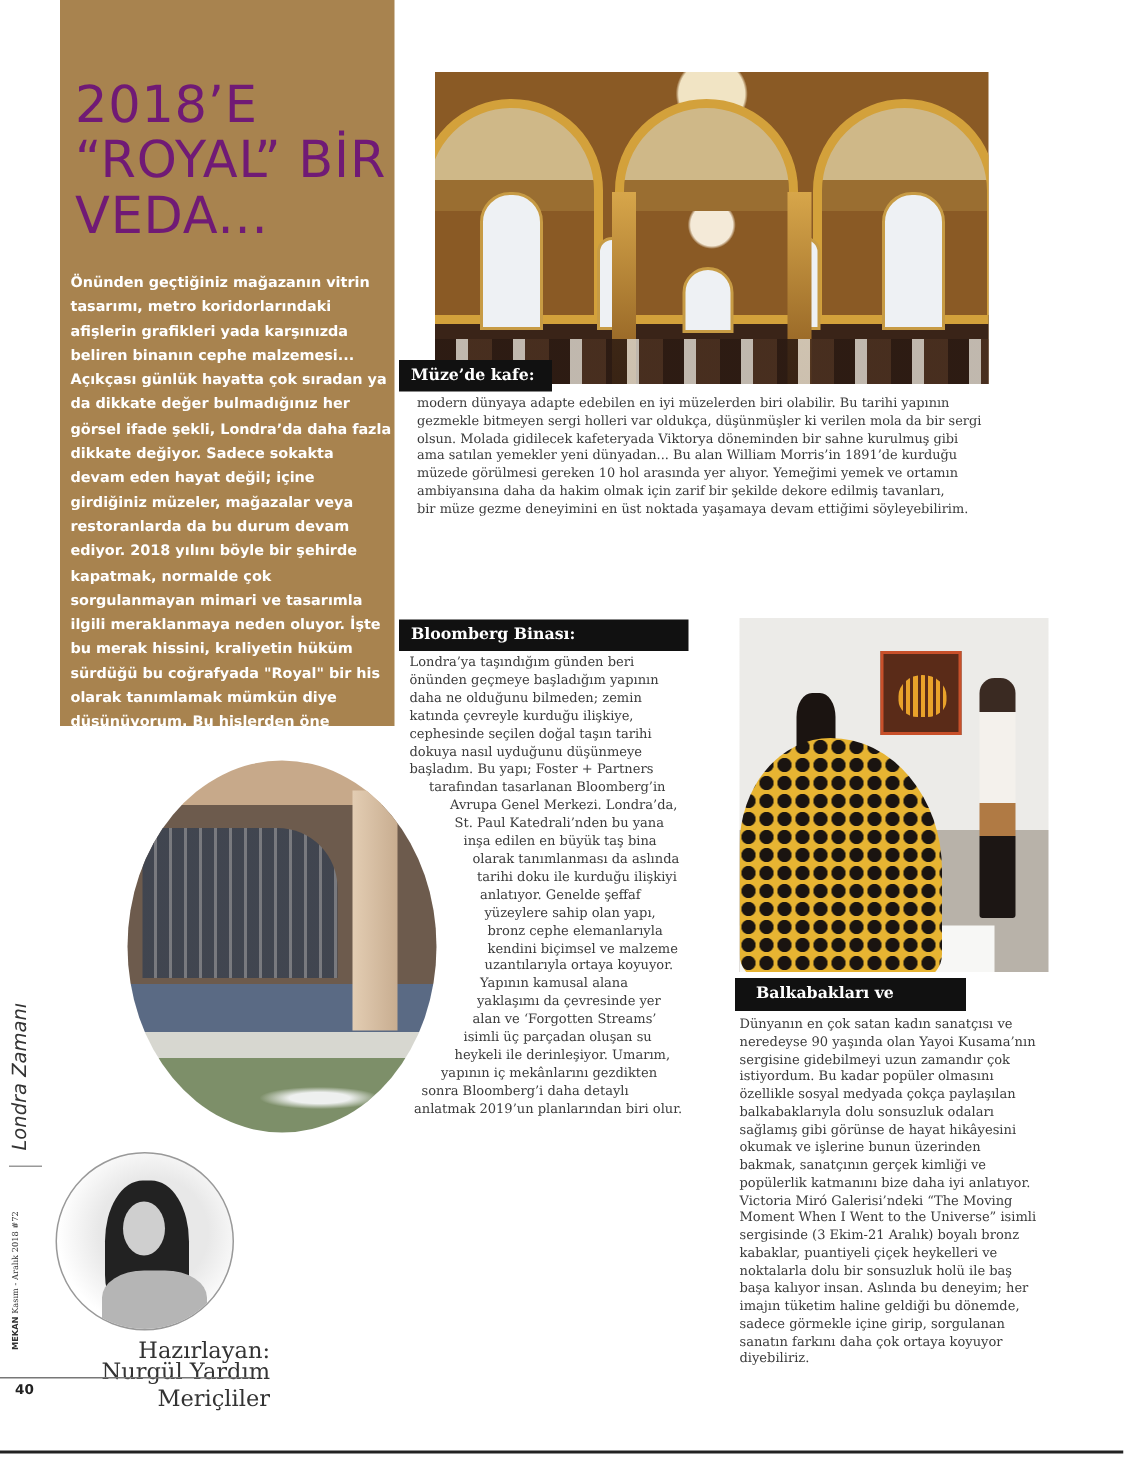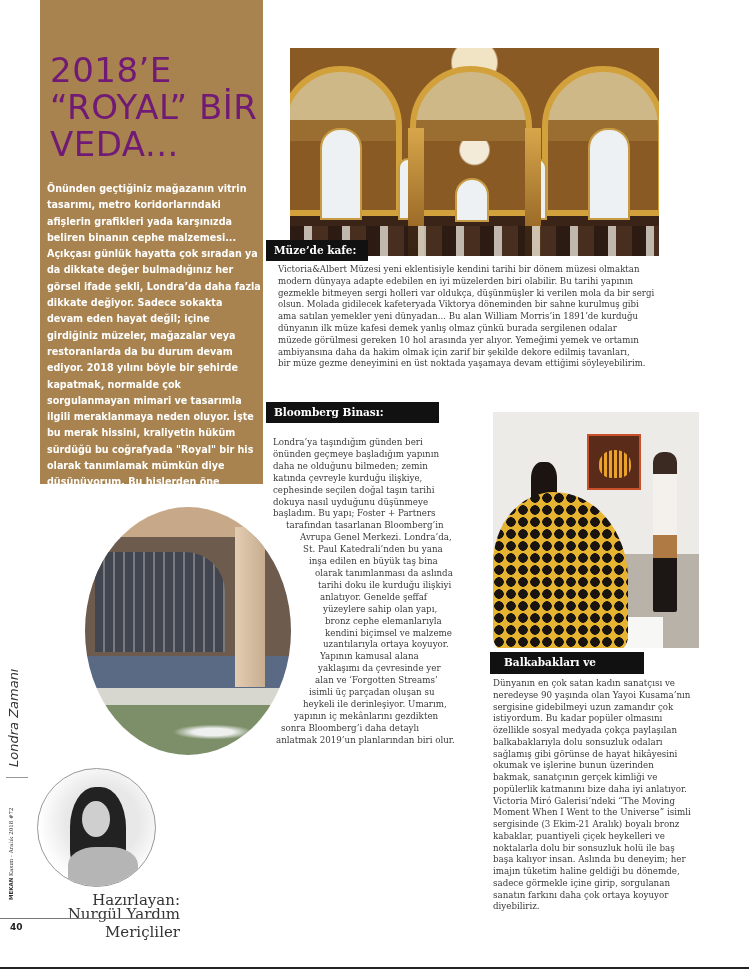"Victoria&Albert Müzesi yeni eklentisiyle" span { html: <span>Victoria&amp;Albert Müzesi yeni eklentisiyle kendini tarihi bir dönem müzesi olmaktan</span> -> none }
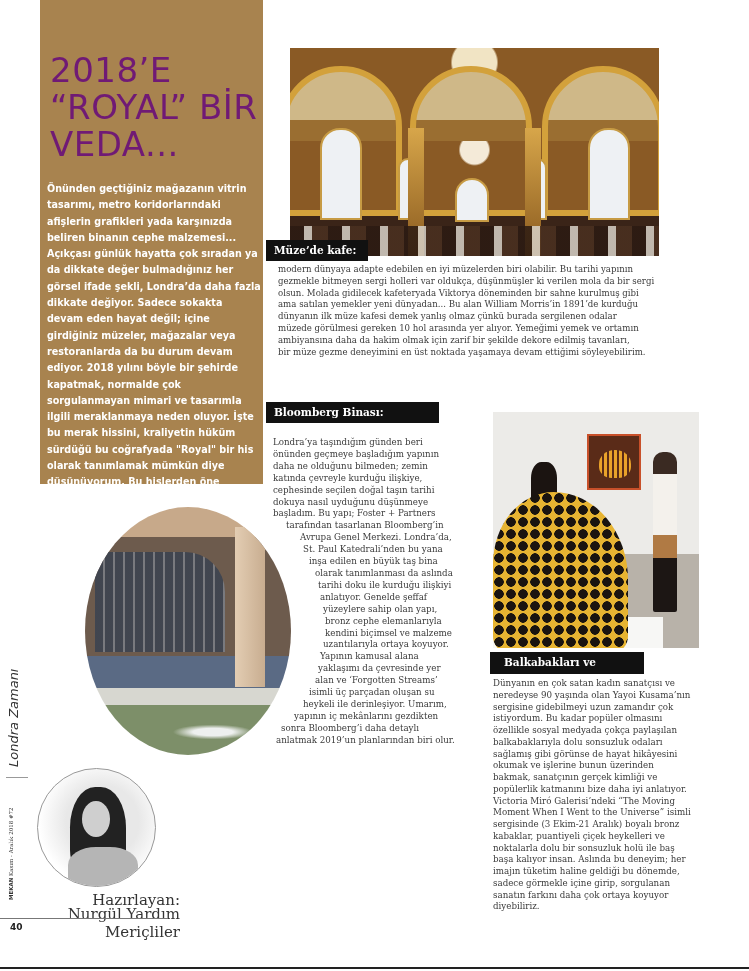"dünyanın ilk müze kafesi demek" span { html: <span>dünyanın ilk müze kafesi demek yanlış olmaz çünkü burada sergilenen odalar</span> -> none }
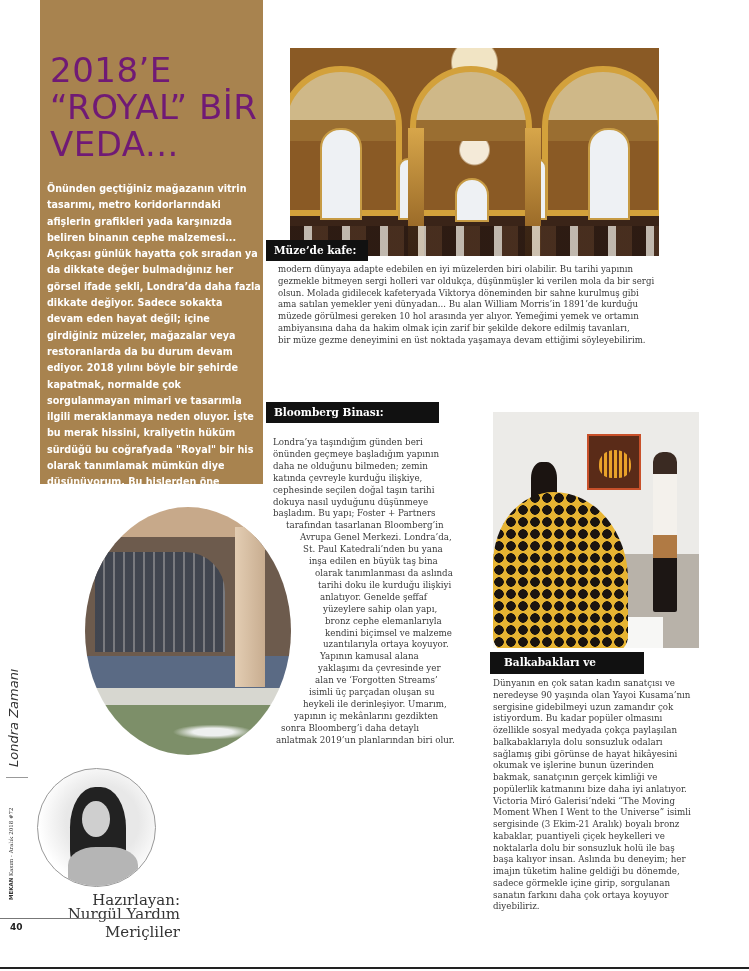"Bloomberg Binası:" .label-bloom { top: 402px -> 413px; width: 173px -> 193px }
